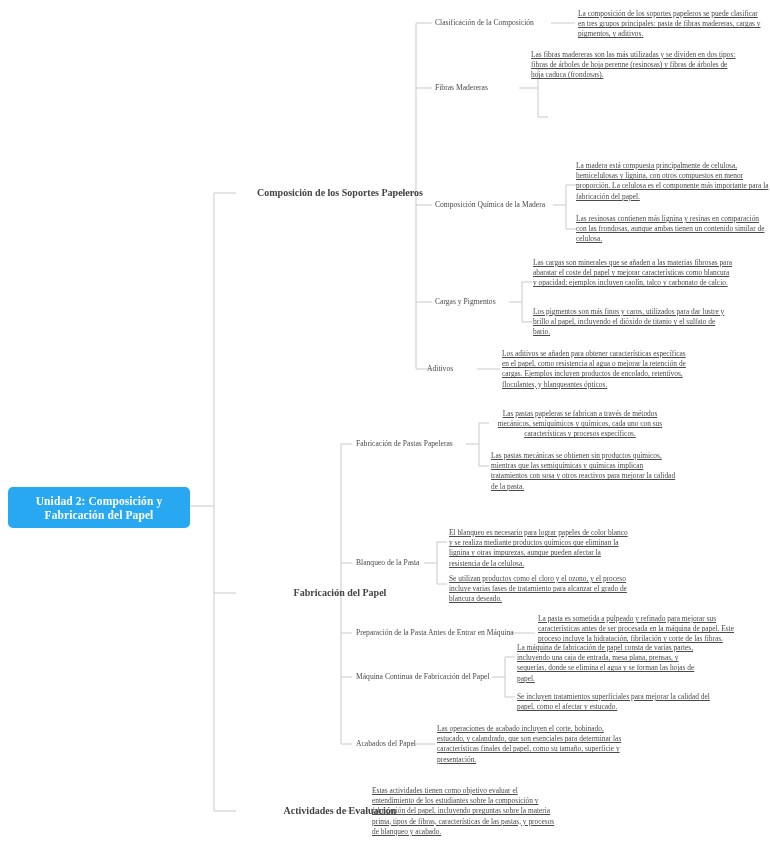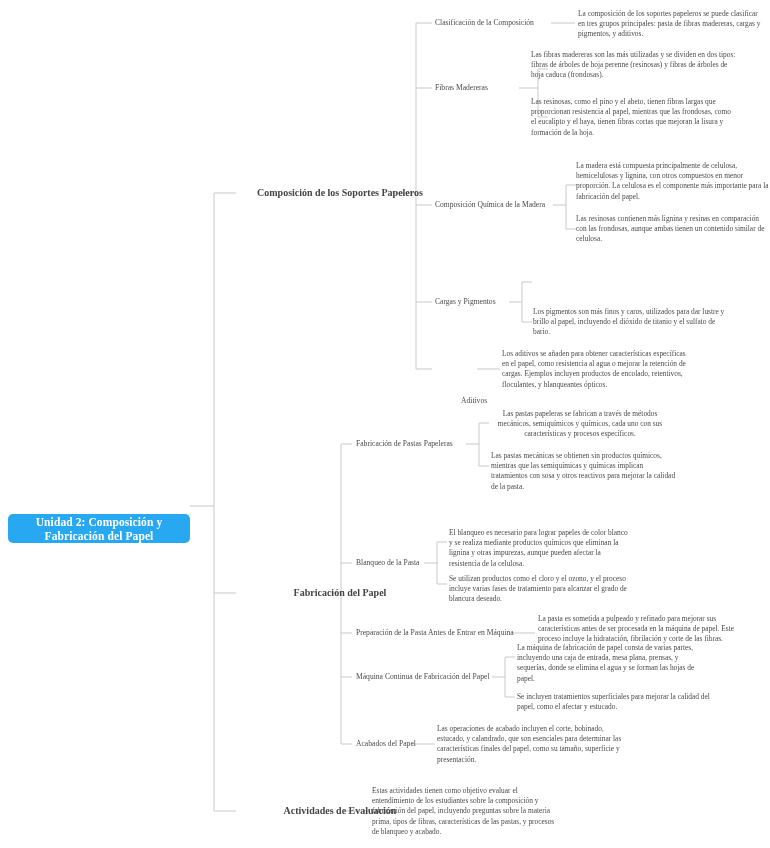"La composición de los soportes" .l3 { text-decoration: none -> underline }
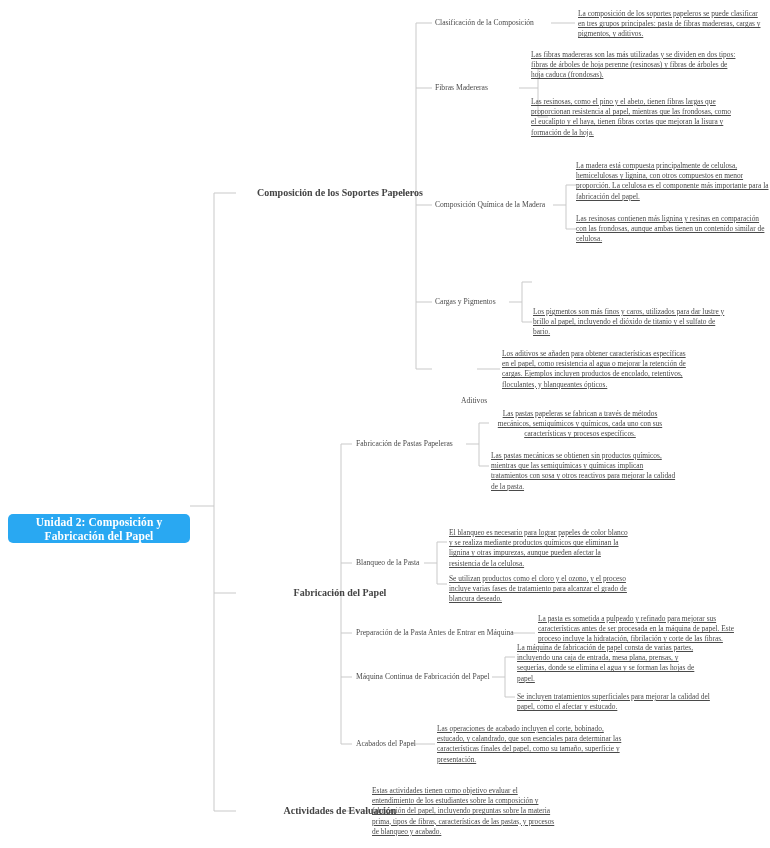"Las resinosas, como el pino" div.node { html: <div>Las resinosas, como el pino y el abeto, tienen fibras largas que proporcionan resistencia al papel, mientras que las frondosas, como el eucalipto y el haya, tienen fibras cortas que mejoran la lisura y formación de la hoja.</div> -> none }
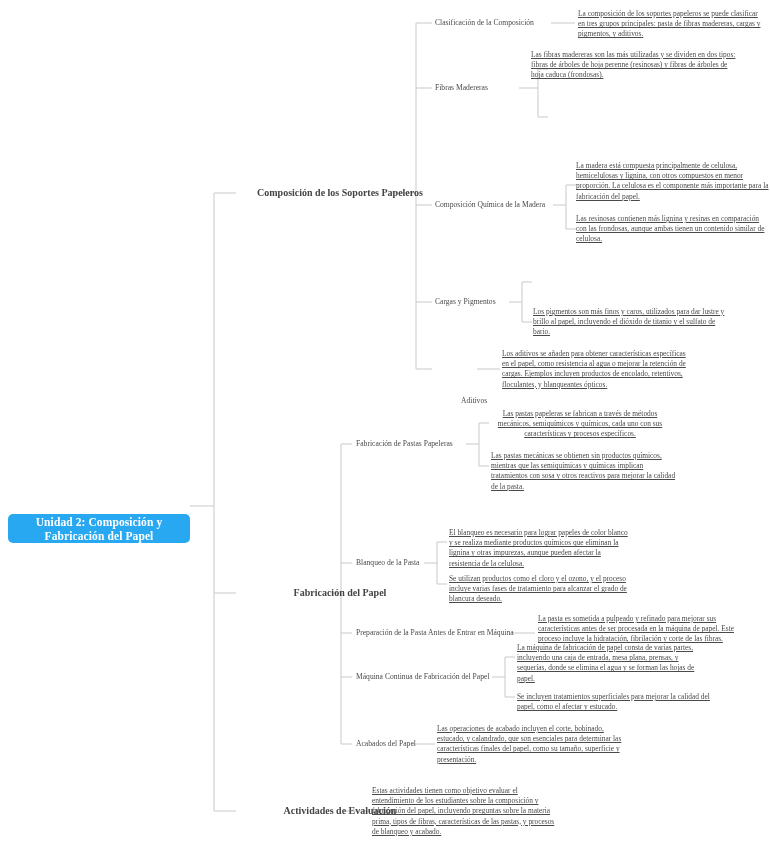"Las cargas son minerales que" div.node { html: none -> <div>Las cargas son minerales que se añaden a las materias fibrosas para abaratar el coste del papel y mejorar características como blancura y opacidad; ejemplos incluyen caolín, talco y carbonato de calcio.</div> }
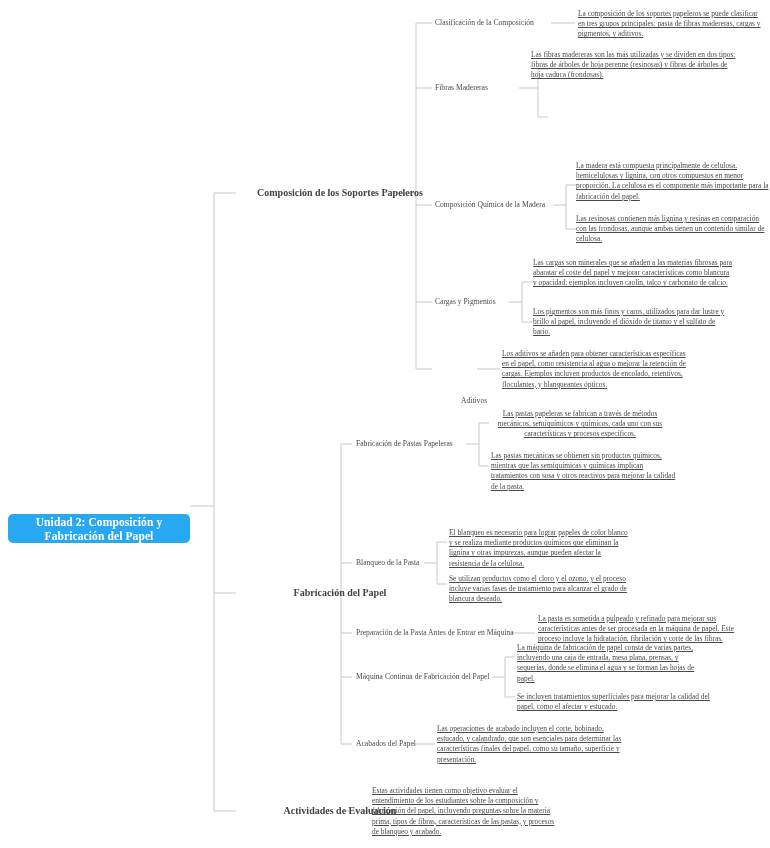"Aditivos" div.node { left: 461px -> 427px; margin-top: 32px -> none }
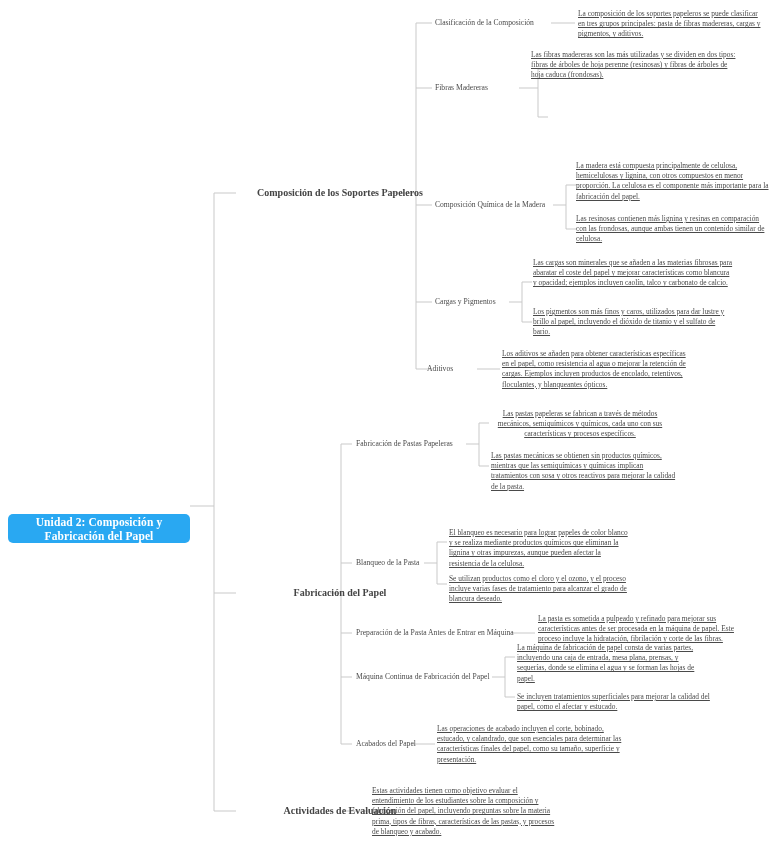"Unidad 2: Composición y" .root-node { height: 29px -> 41px; margin-top: 27px -> none }
